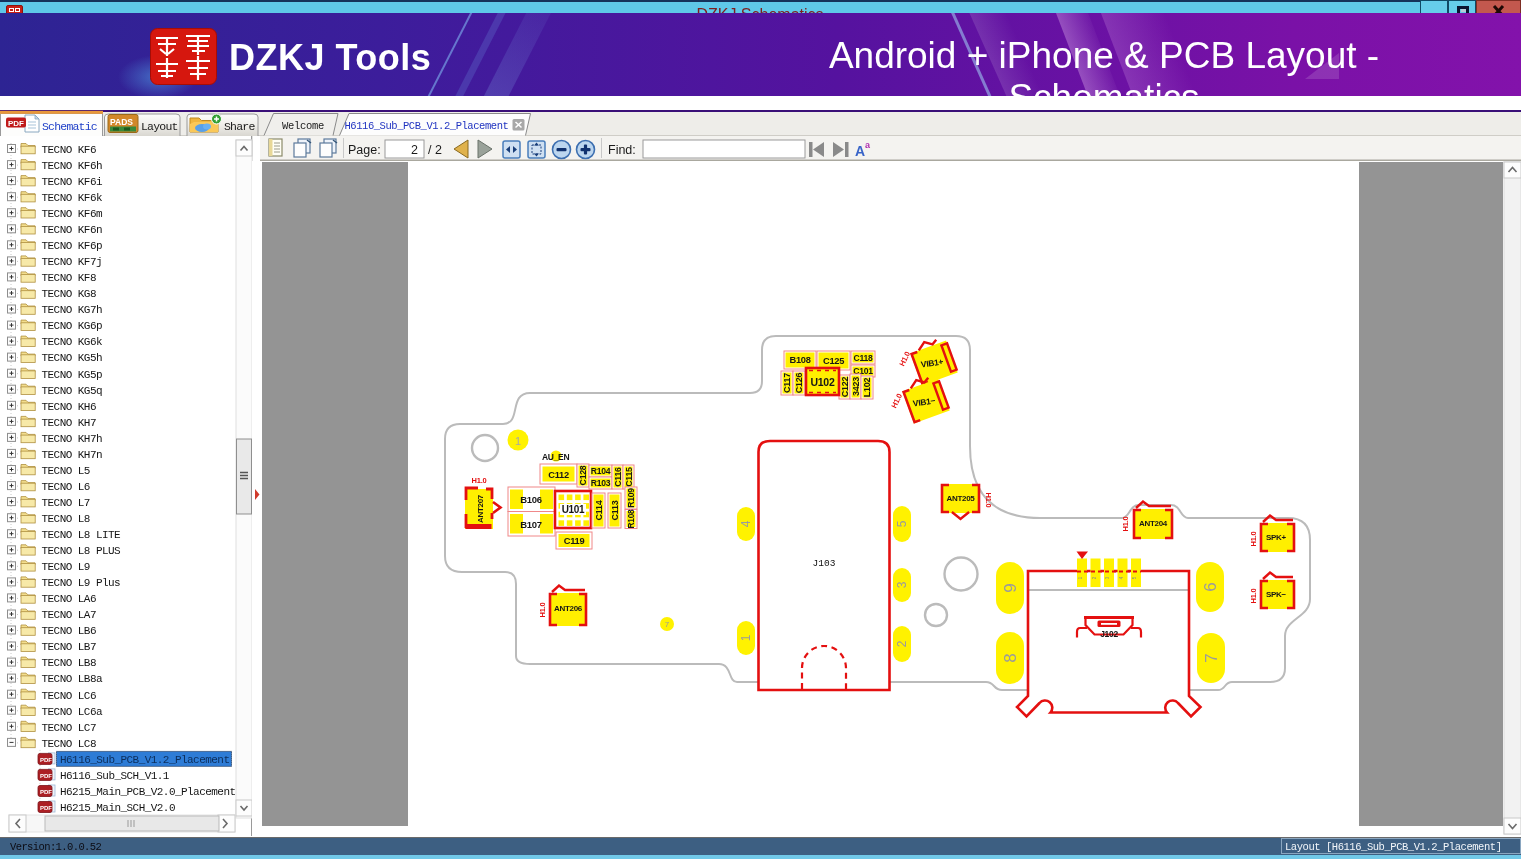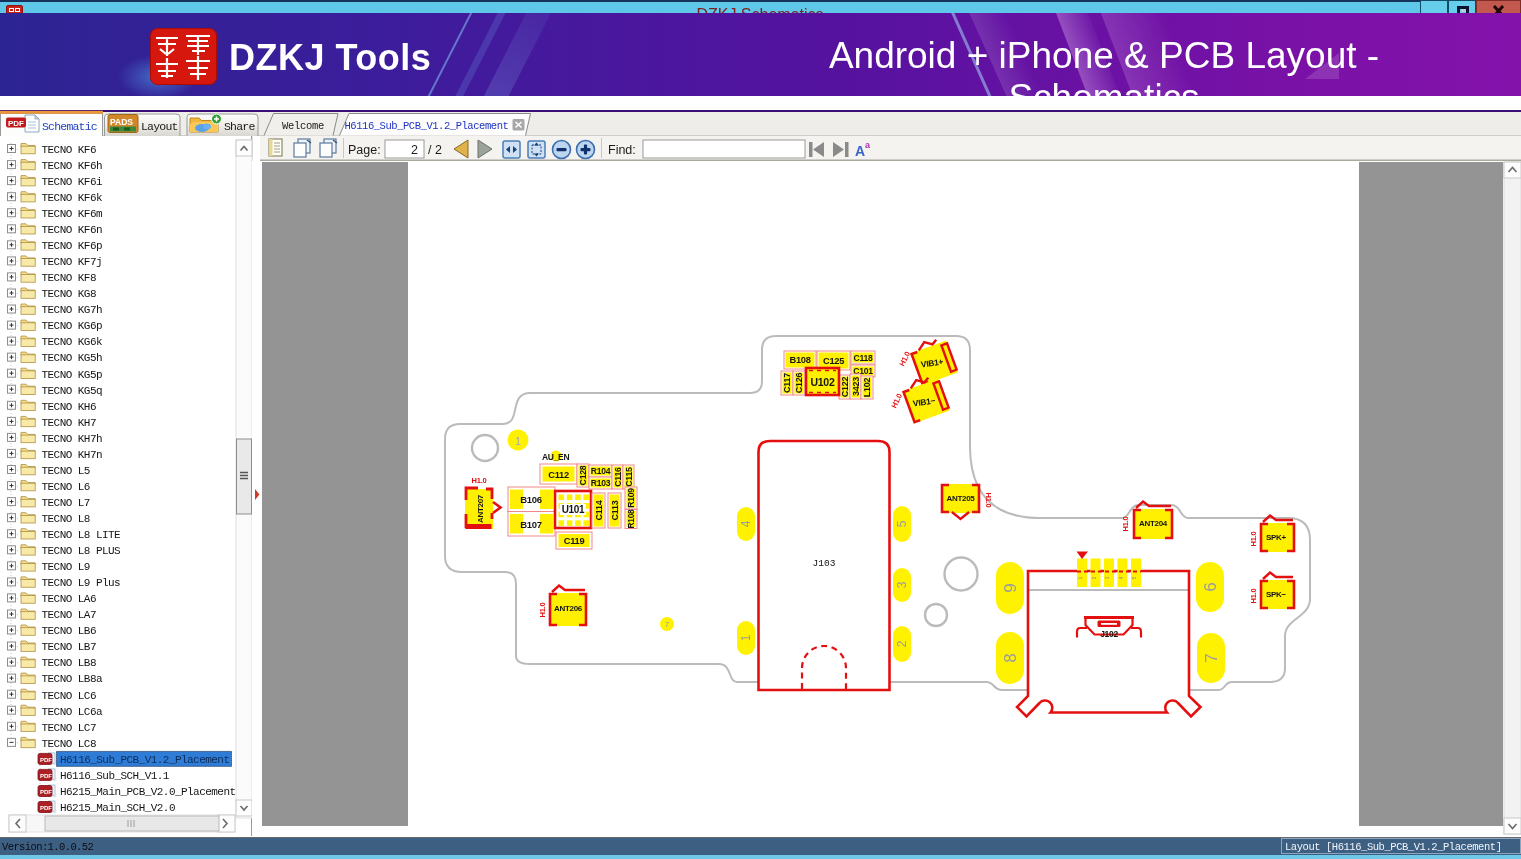"Version:1.0.0.52" div.abs { left: 2px -> 10px }
